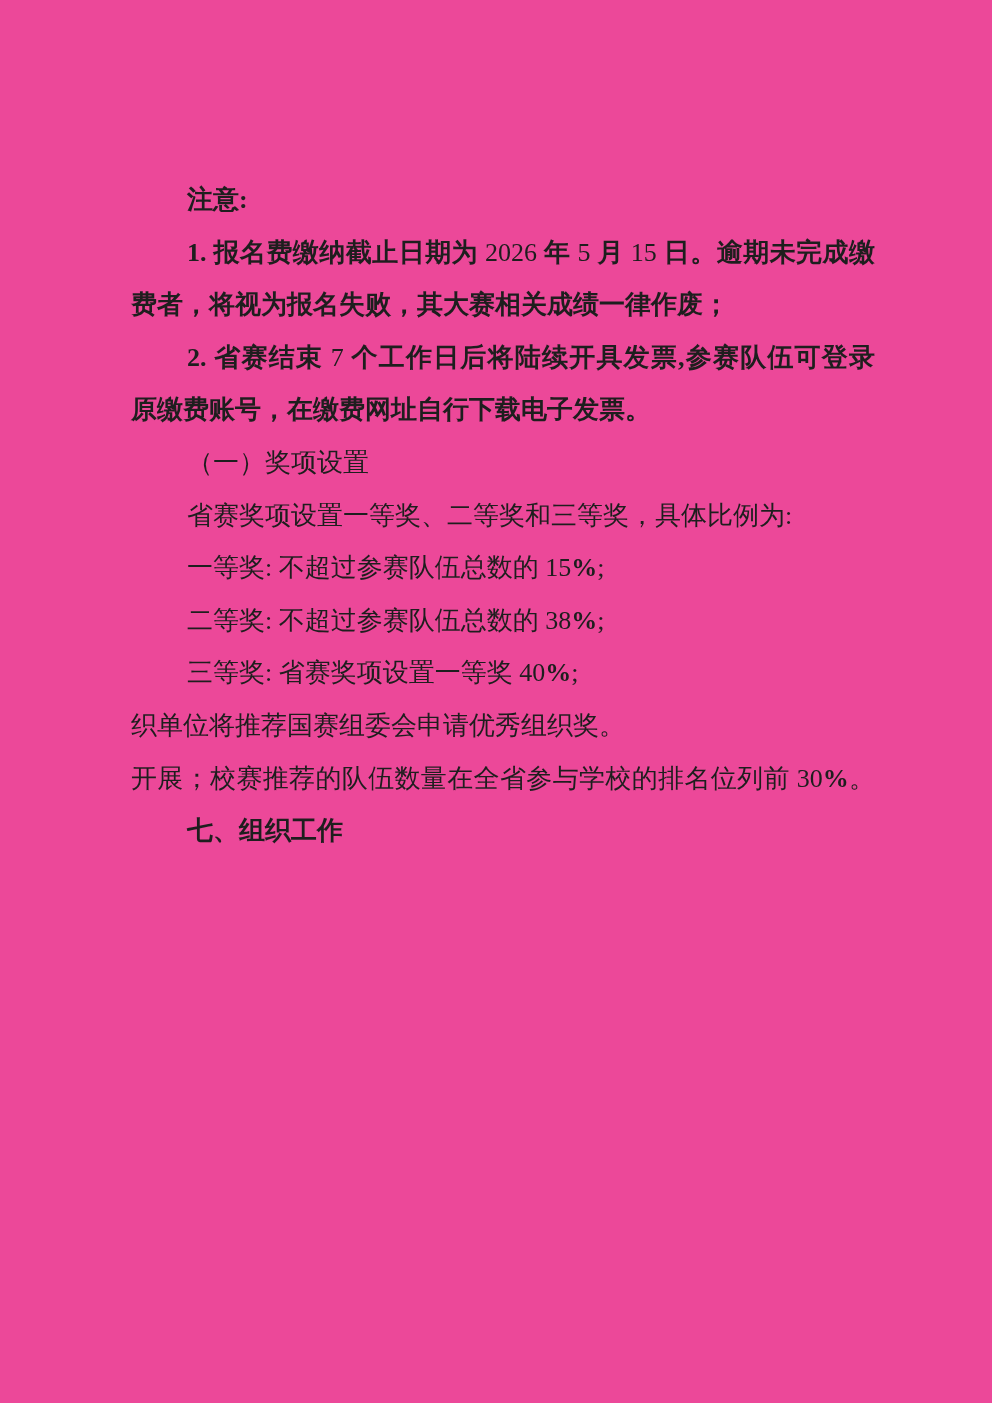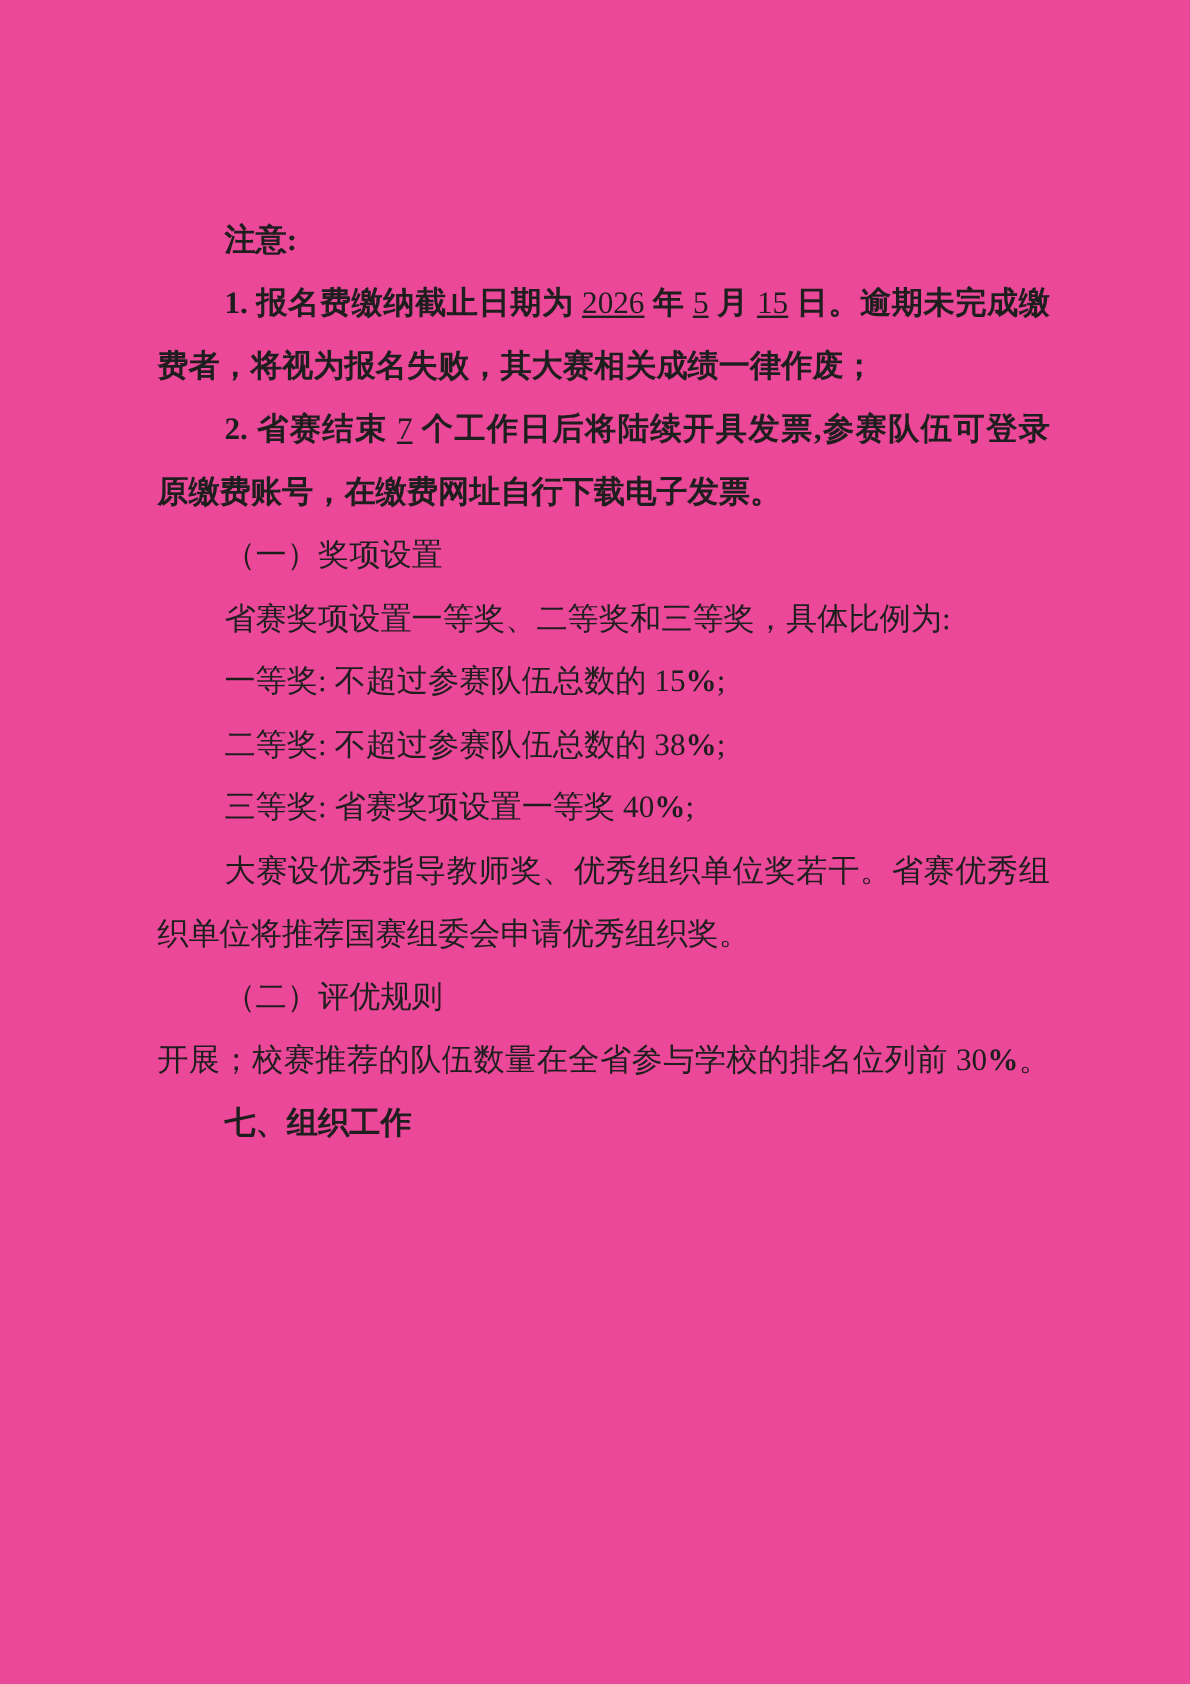"2026" .bold .num { text-decoration: underline -> none }
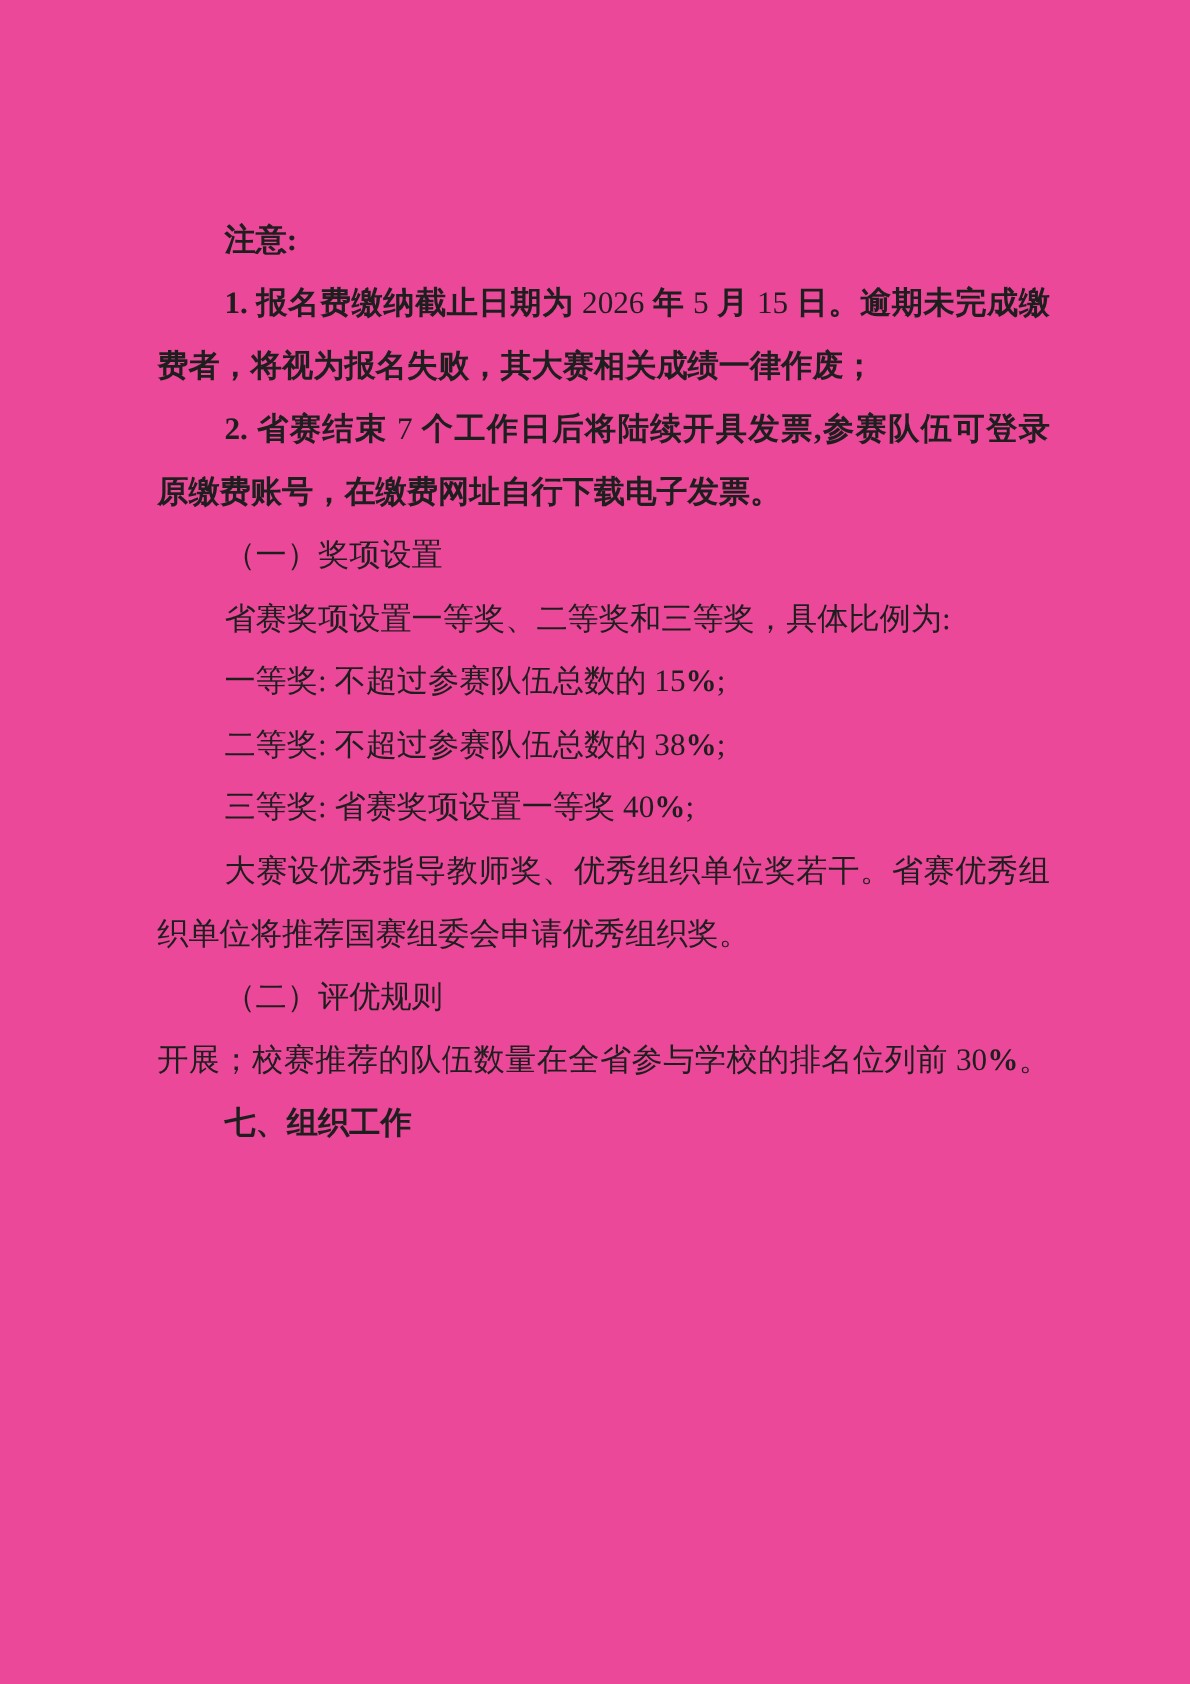"大赛设优秀指导教师奖、优秀组织单位奖若干。省赛优秀组" div.line { html: <div>大赛设优秀指导教师奖、优秀组织单位奖若干。省赛优秀组</div> -> none }
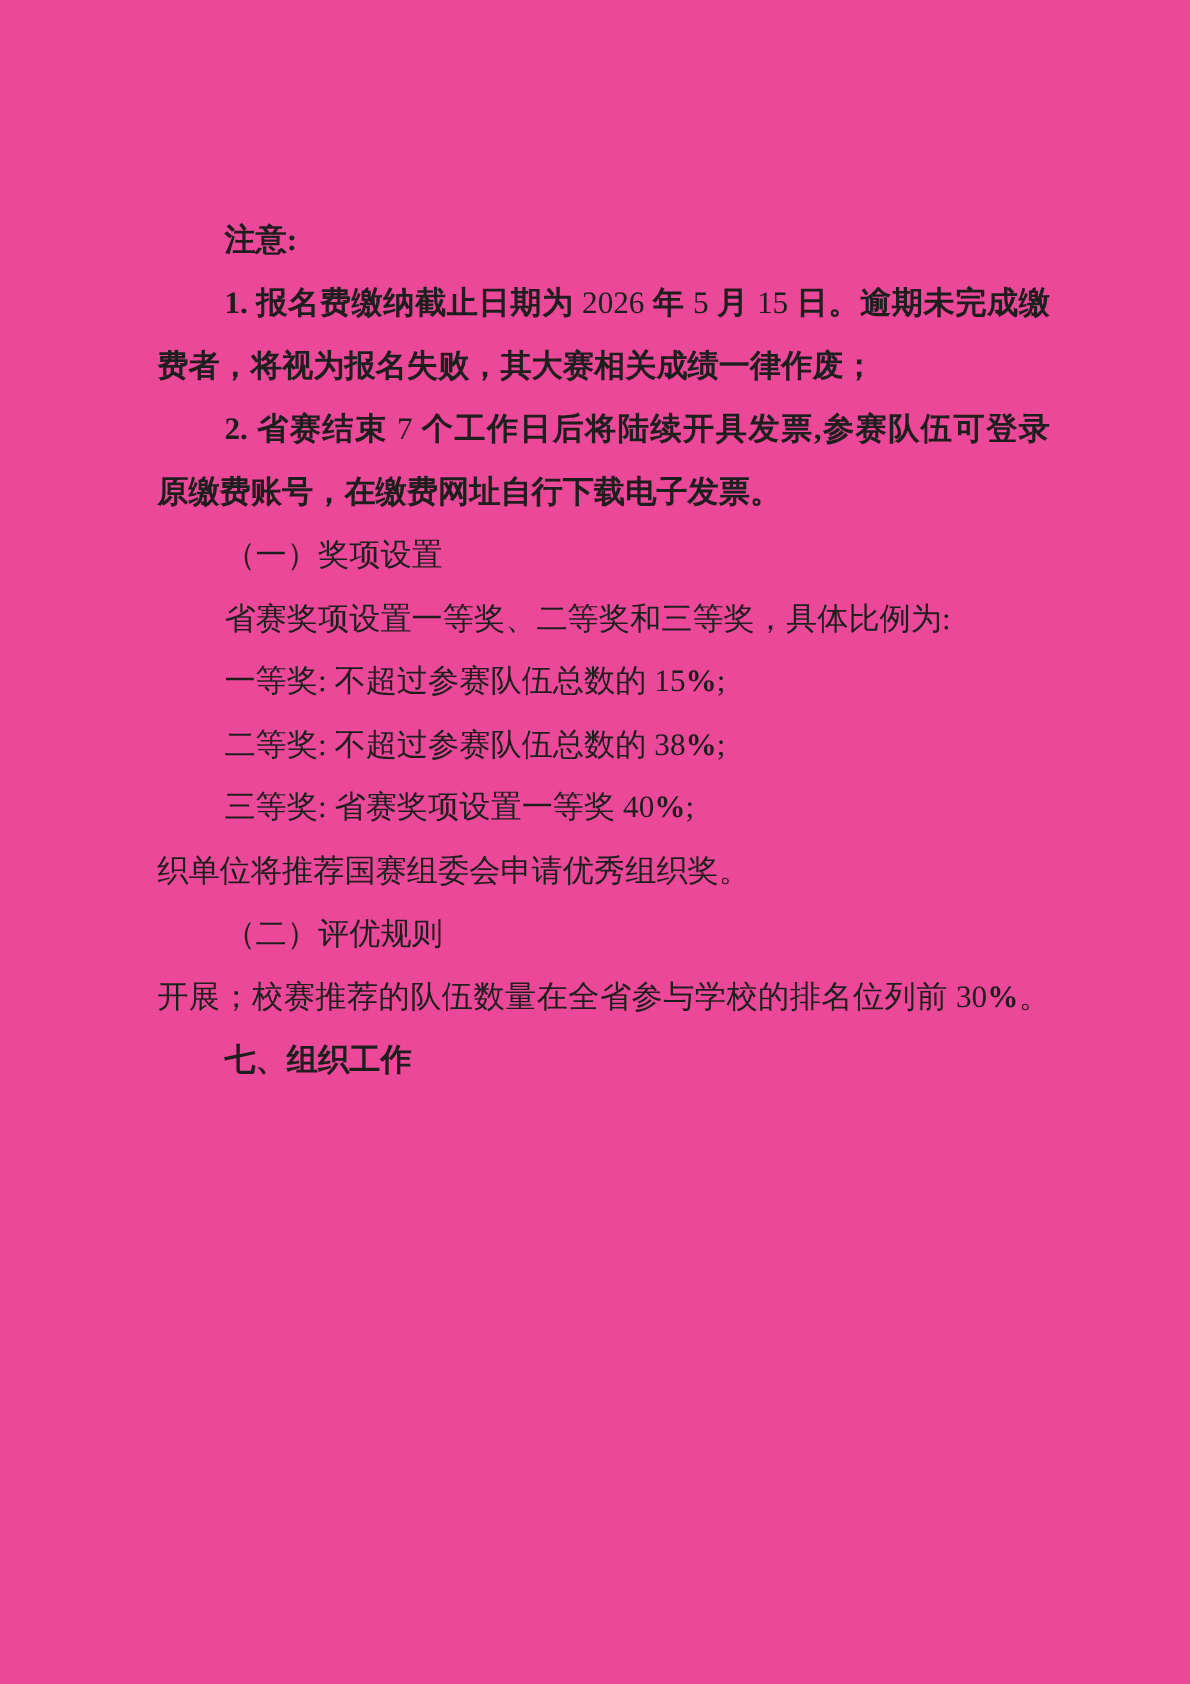"（二）评优规则" div.line { html: <div>（二）评优规则</div> -> none }
